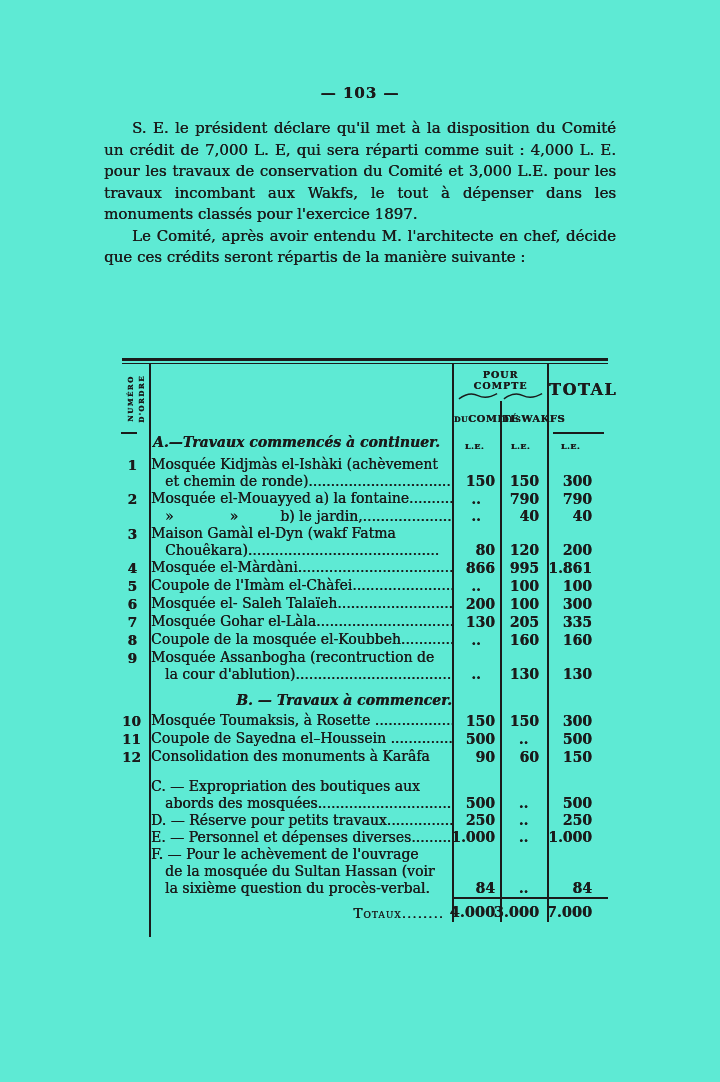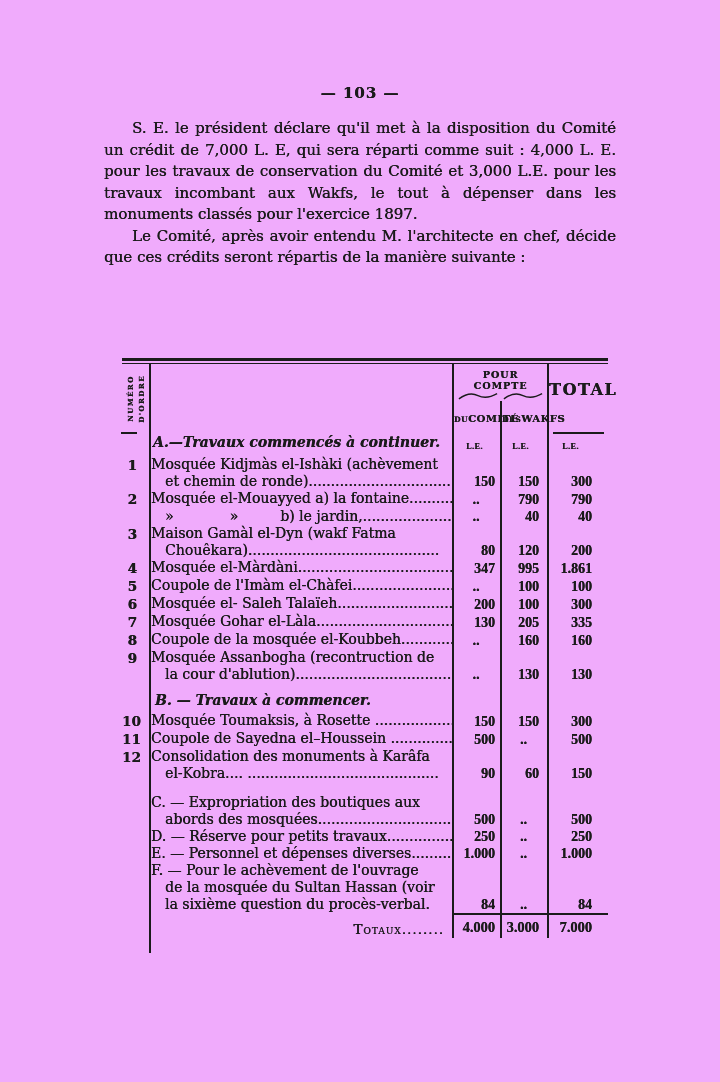"— 103 —" .page { background: #f0abfc -> #5eead4 }
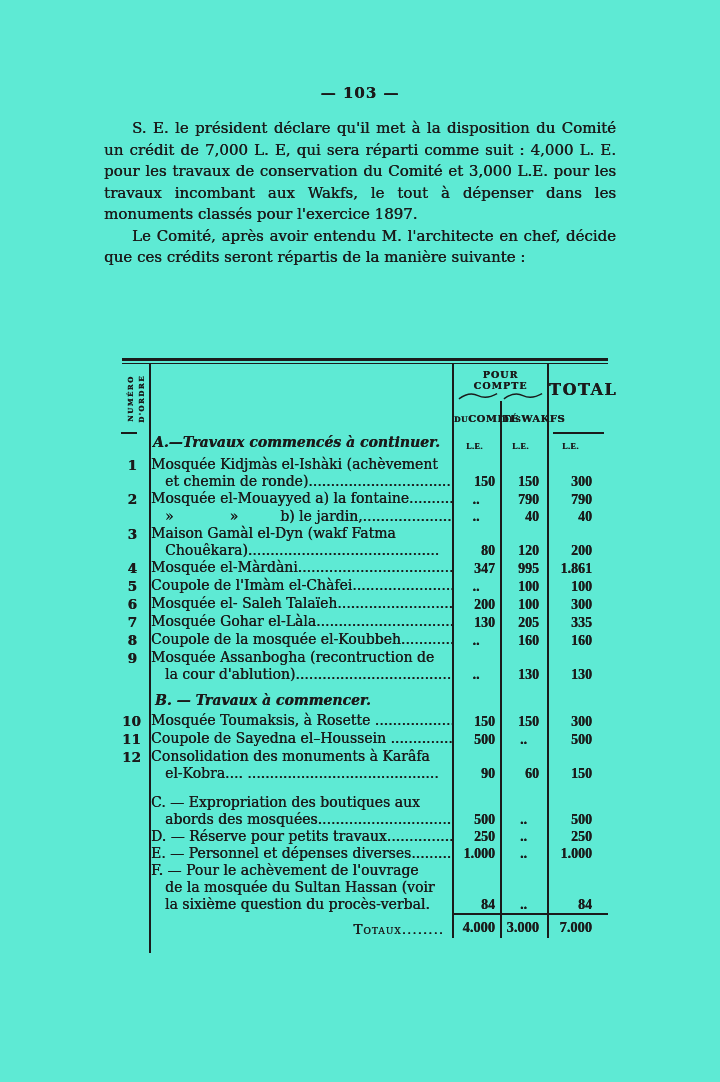"L.E." .cv { font-family: Liberation Serif, serif -> none }
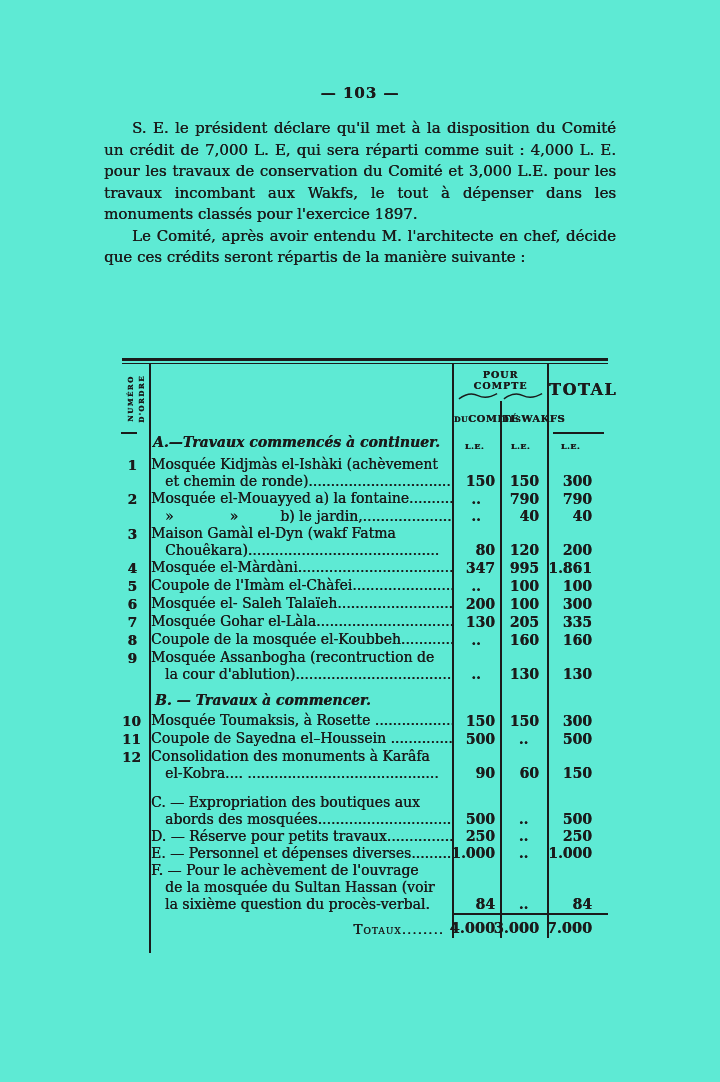"347" div.val { text: 347 -> 866 }
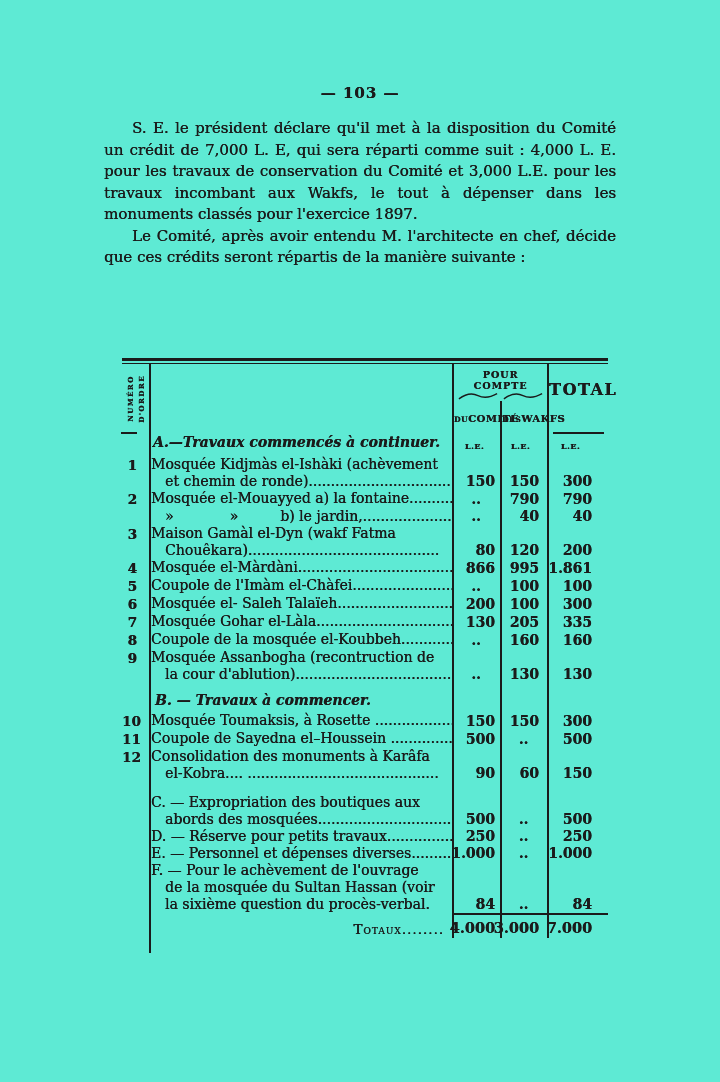"B. — Travaux à commencer." .secrow { justify-content: flex-start -> flex-end }
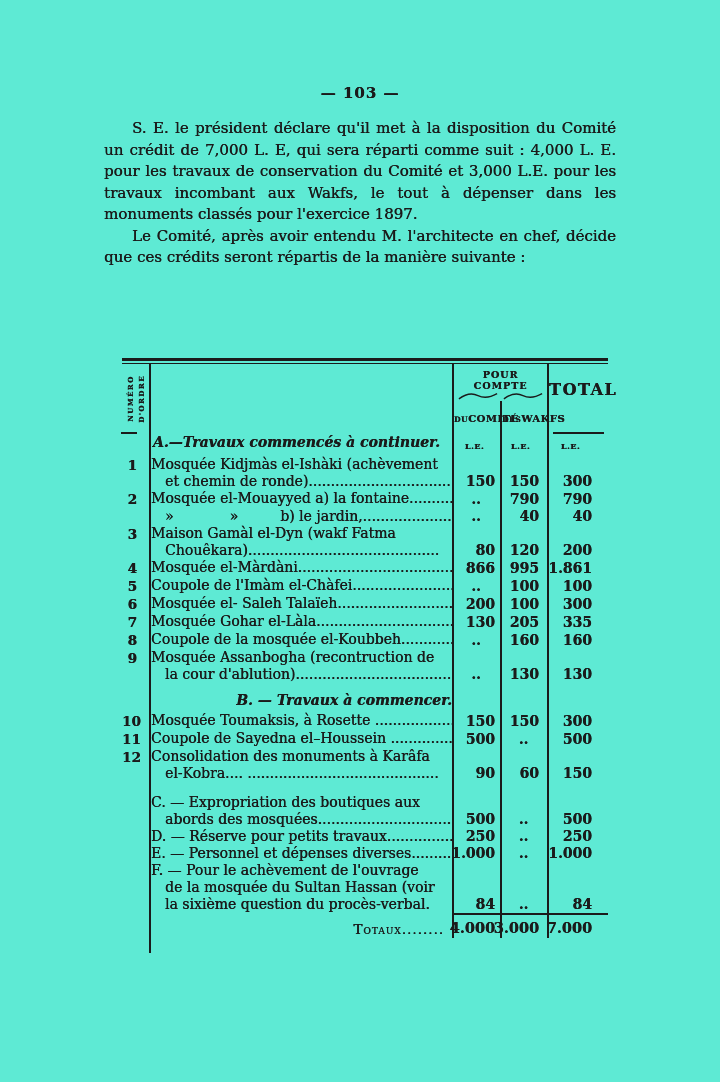"el-Kobra...." div.dline { html: <div>el-Kobra.... ...........................................</div> -> none }
